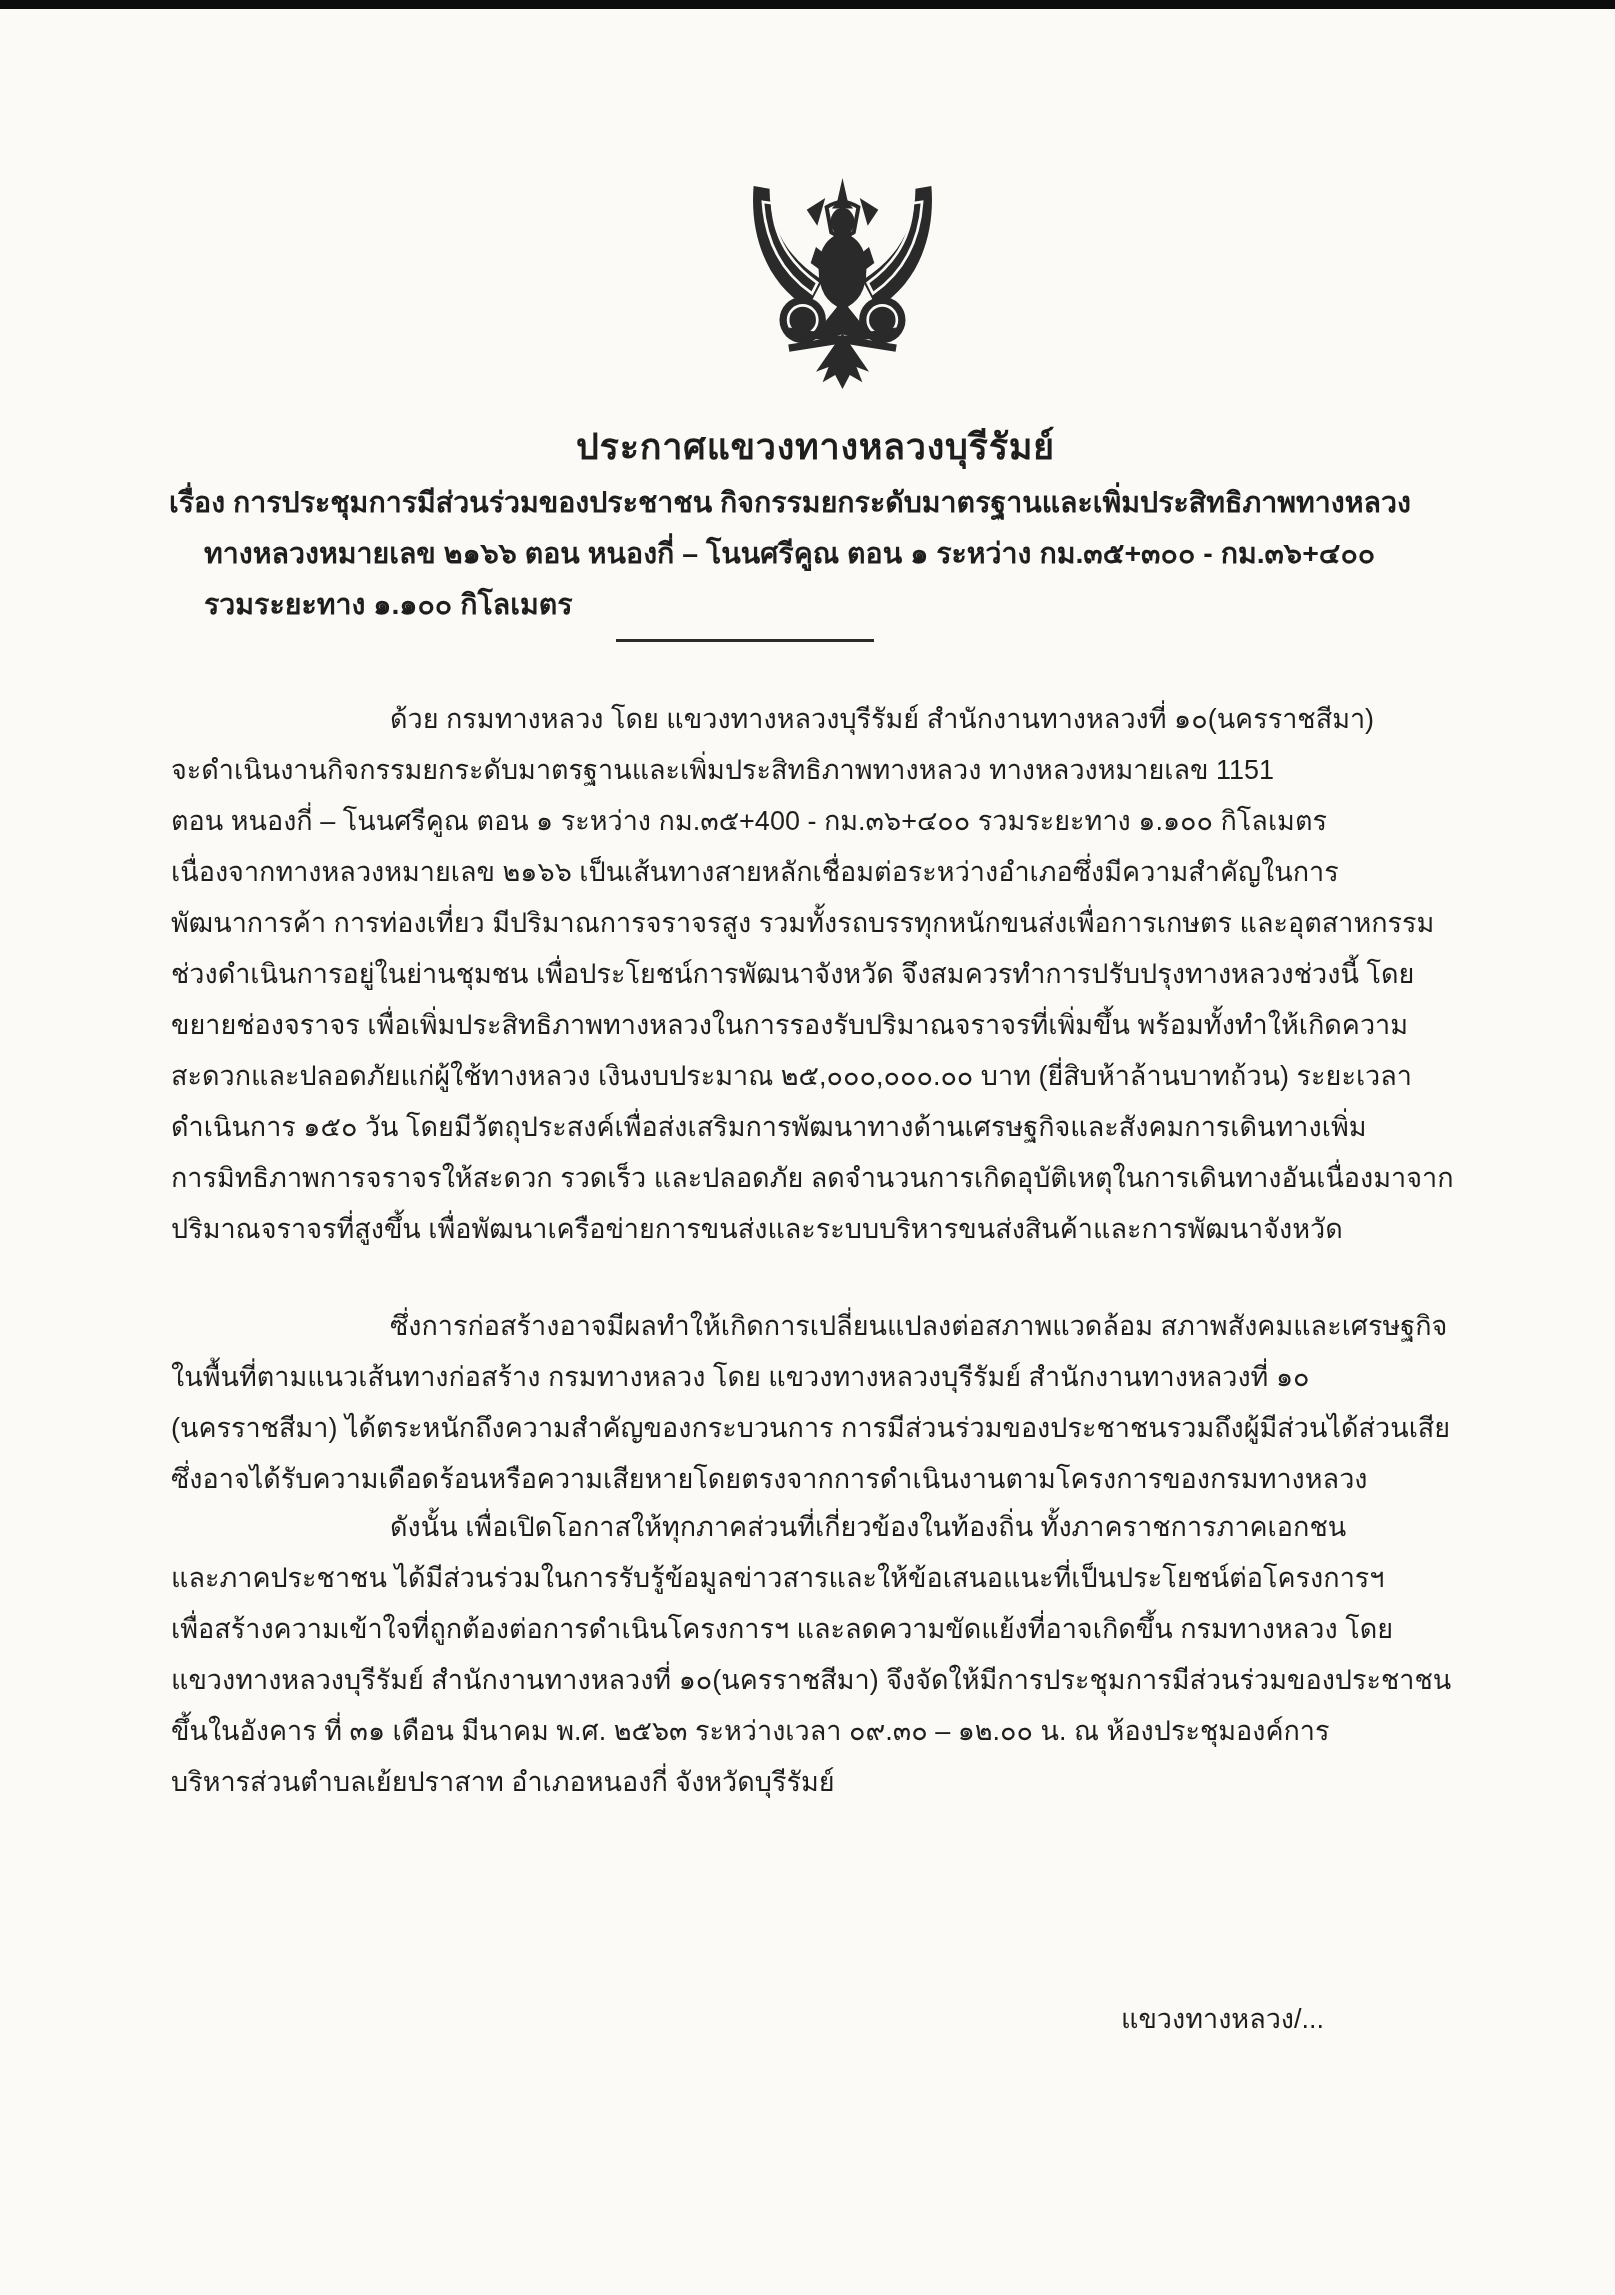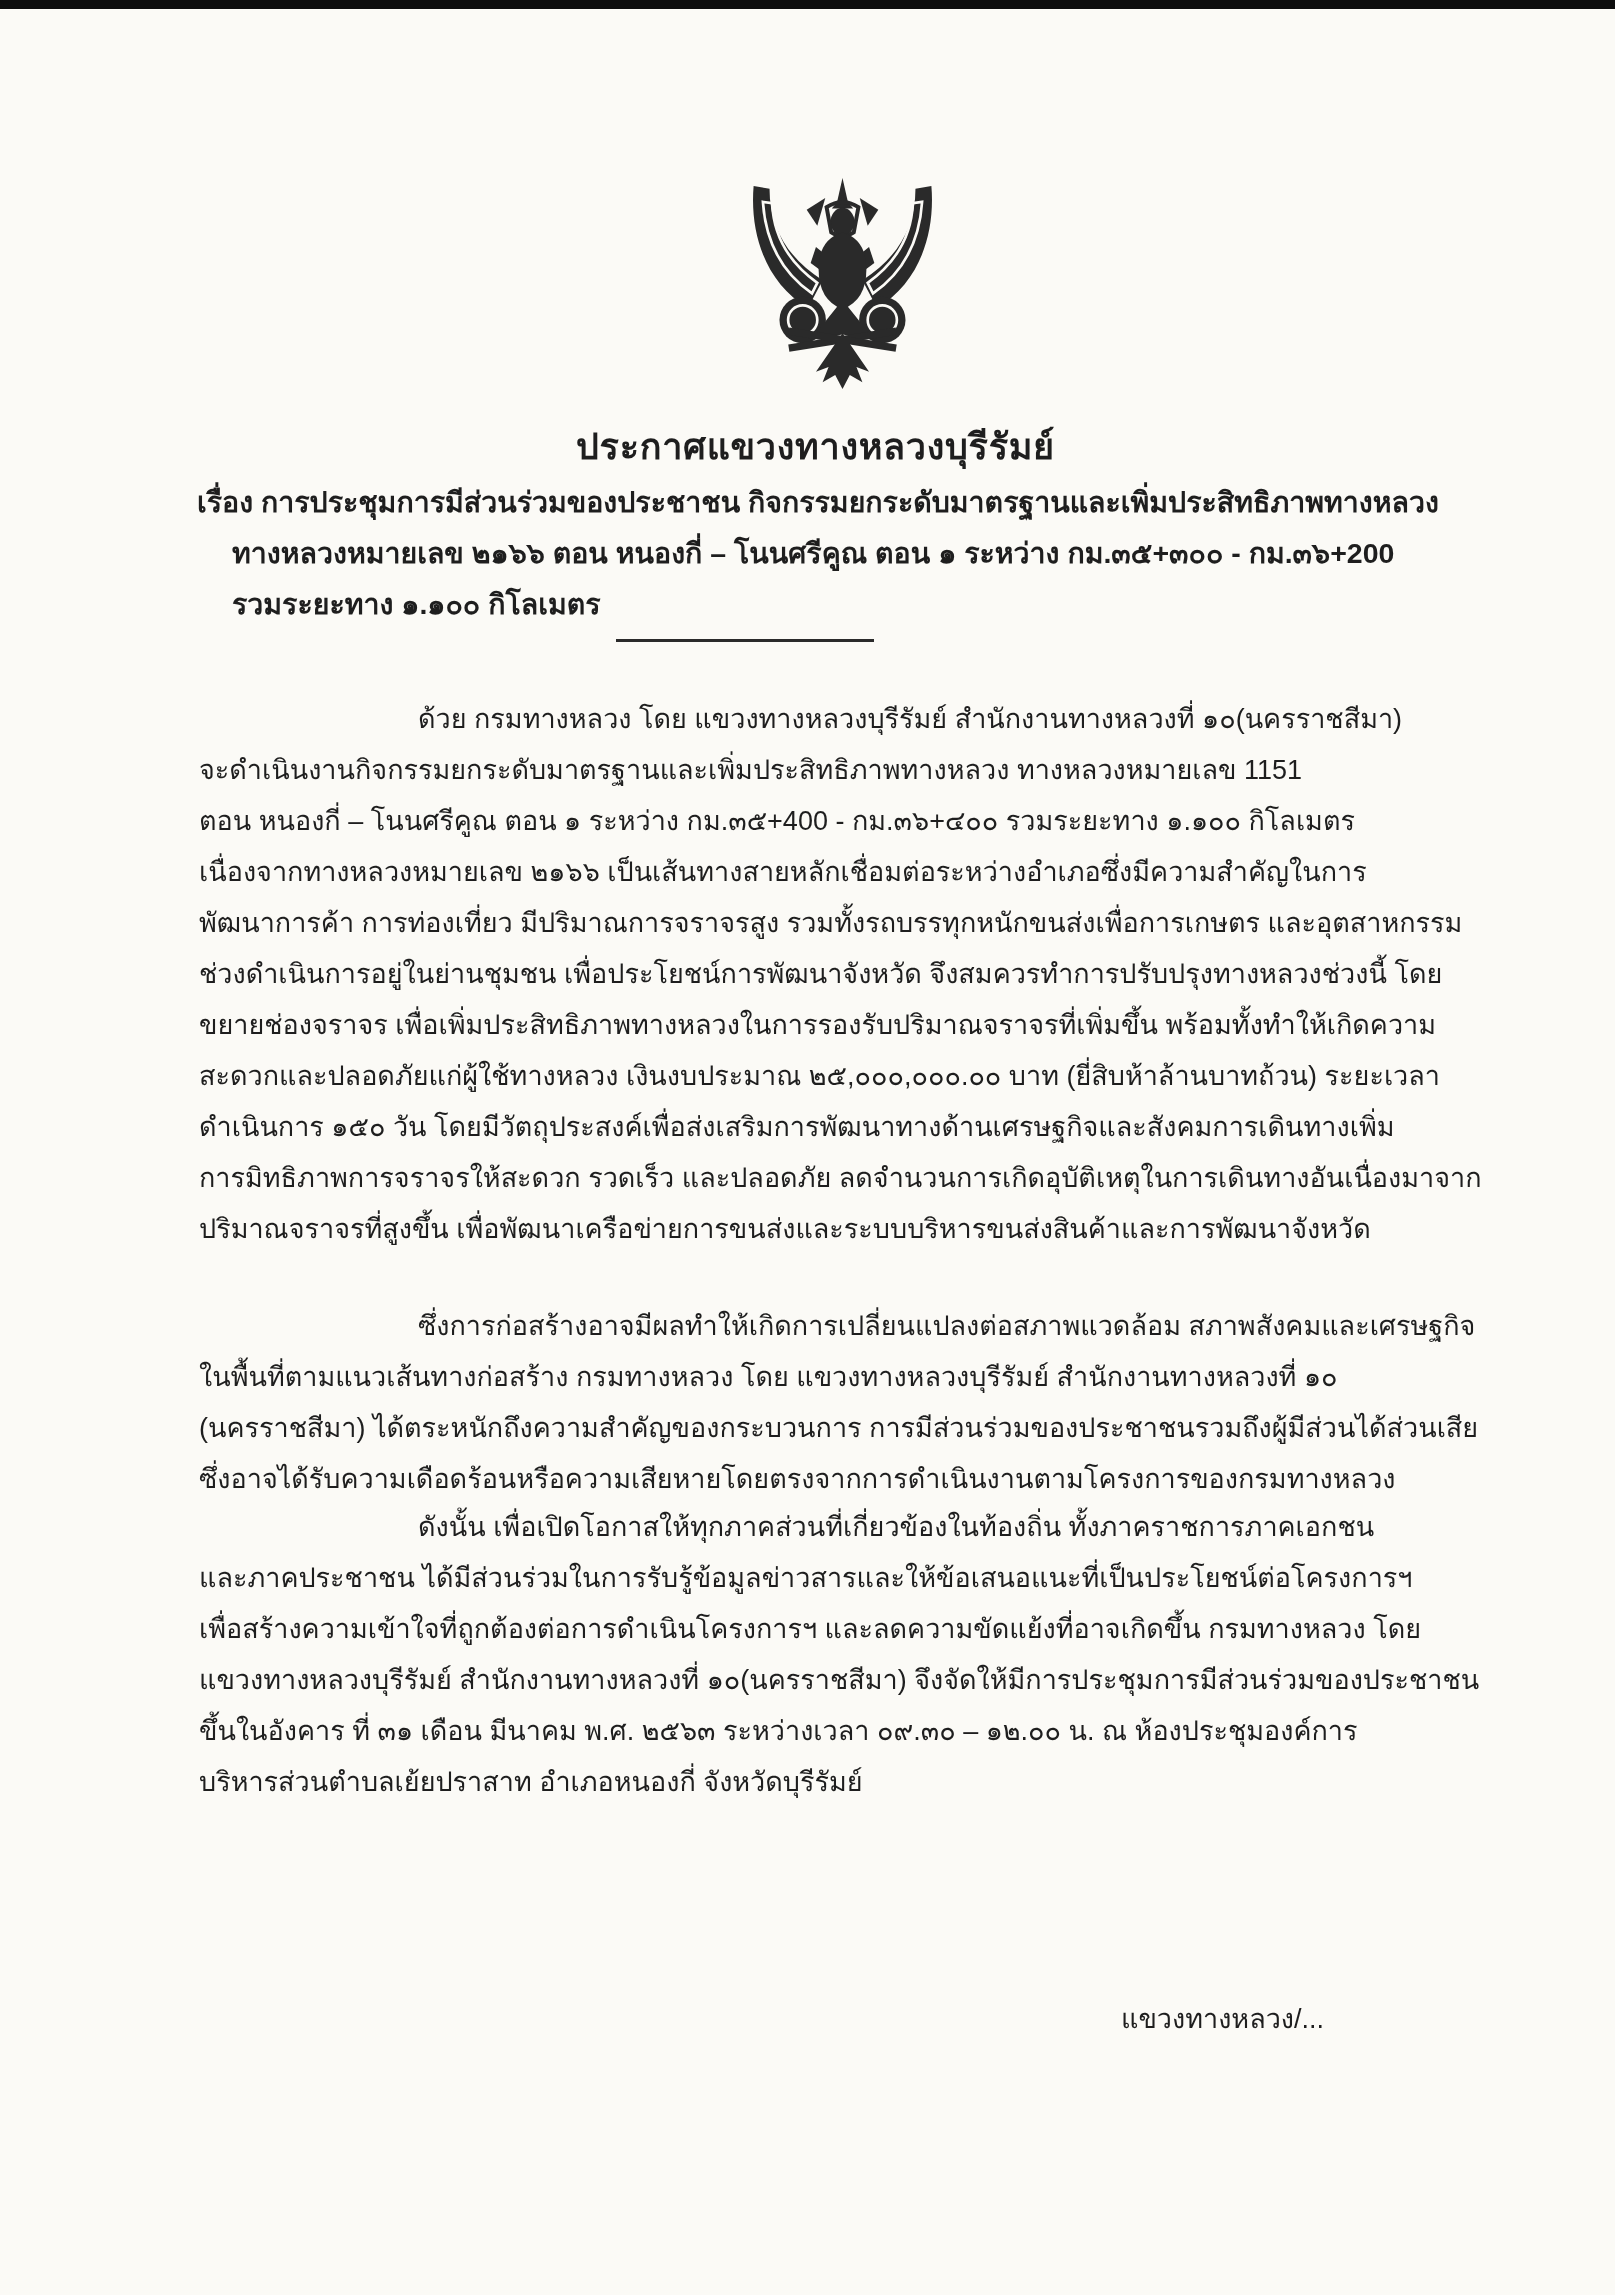"เรื่อง การประชุมการมีส่วนร่วมของประชาชน" .line { margin-left: 28px -> none }
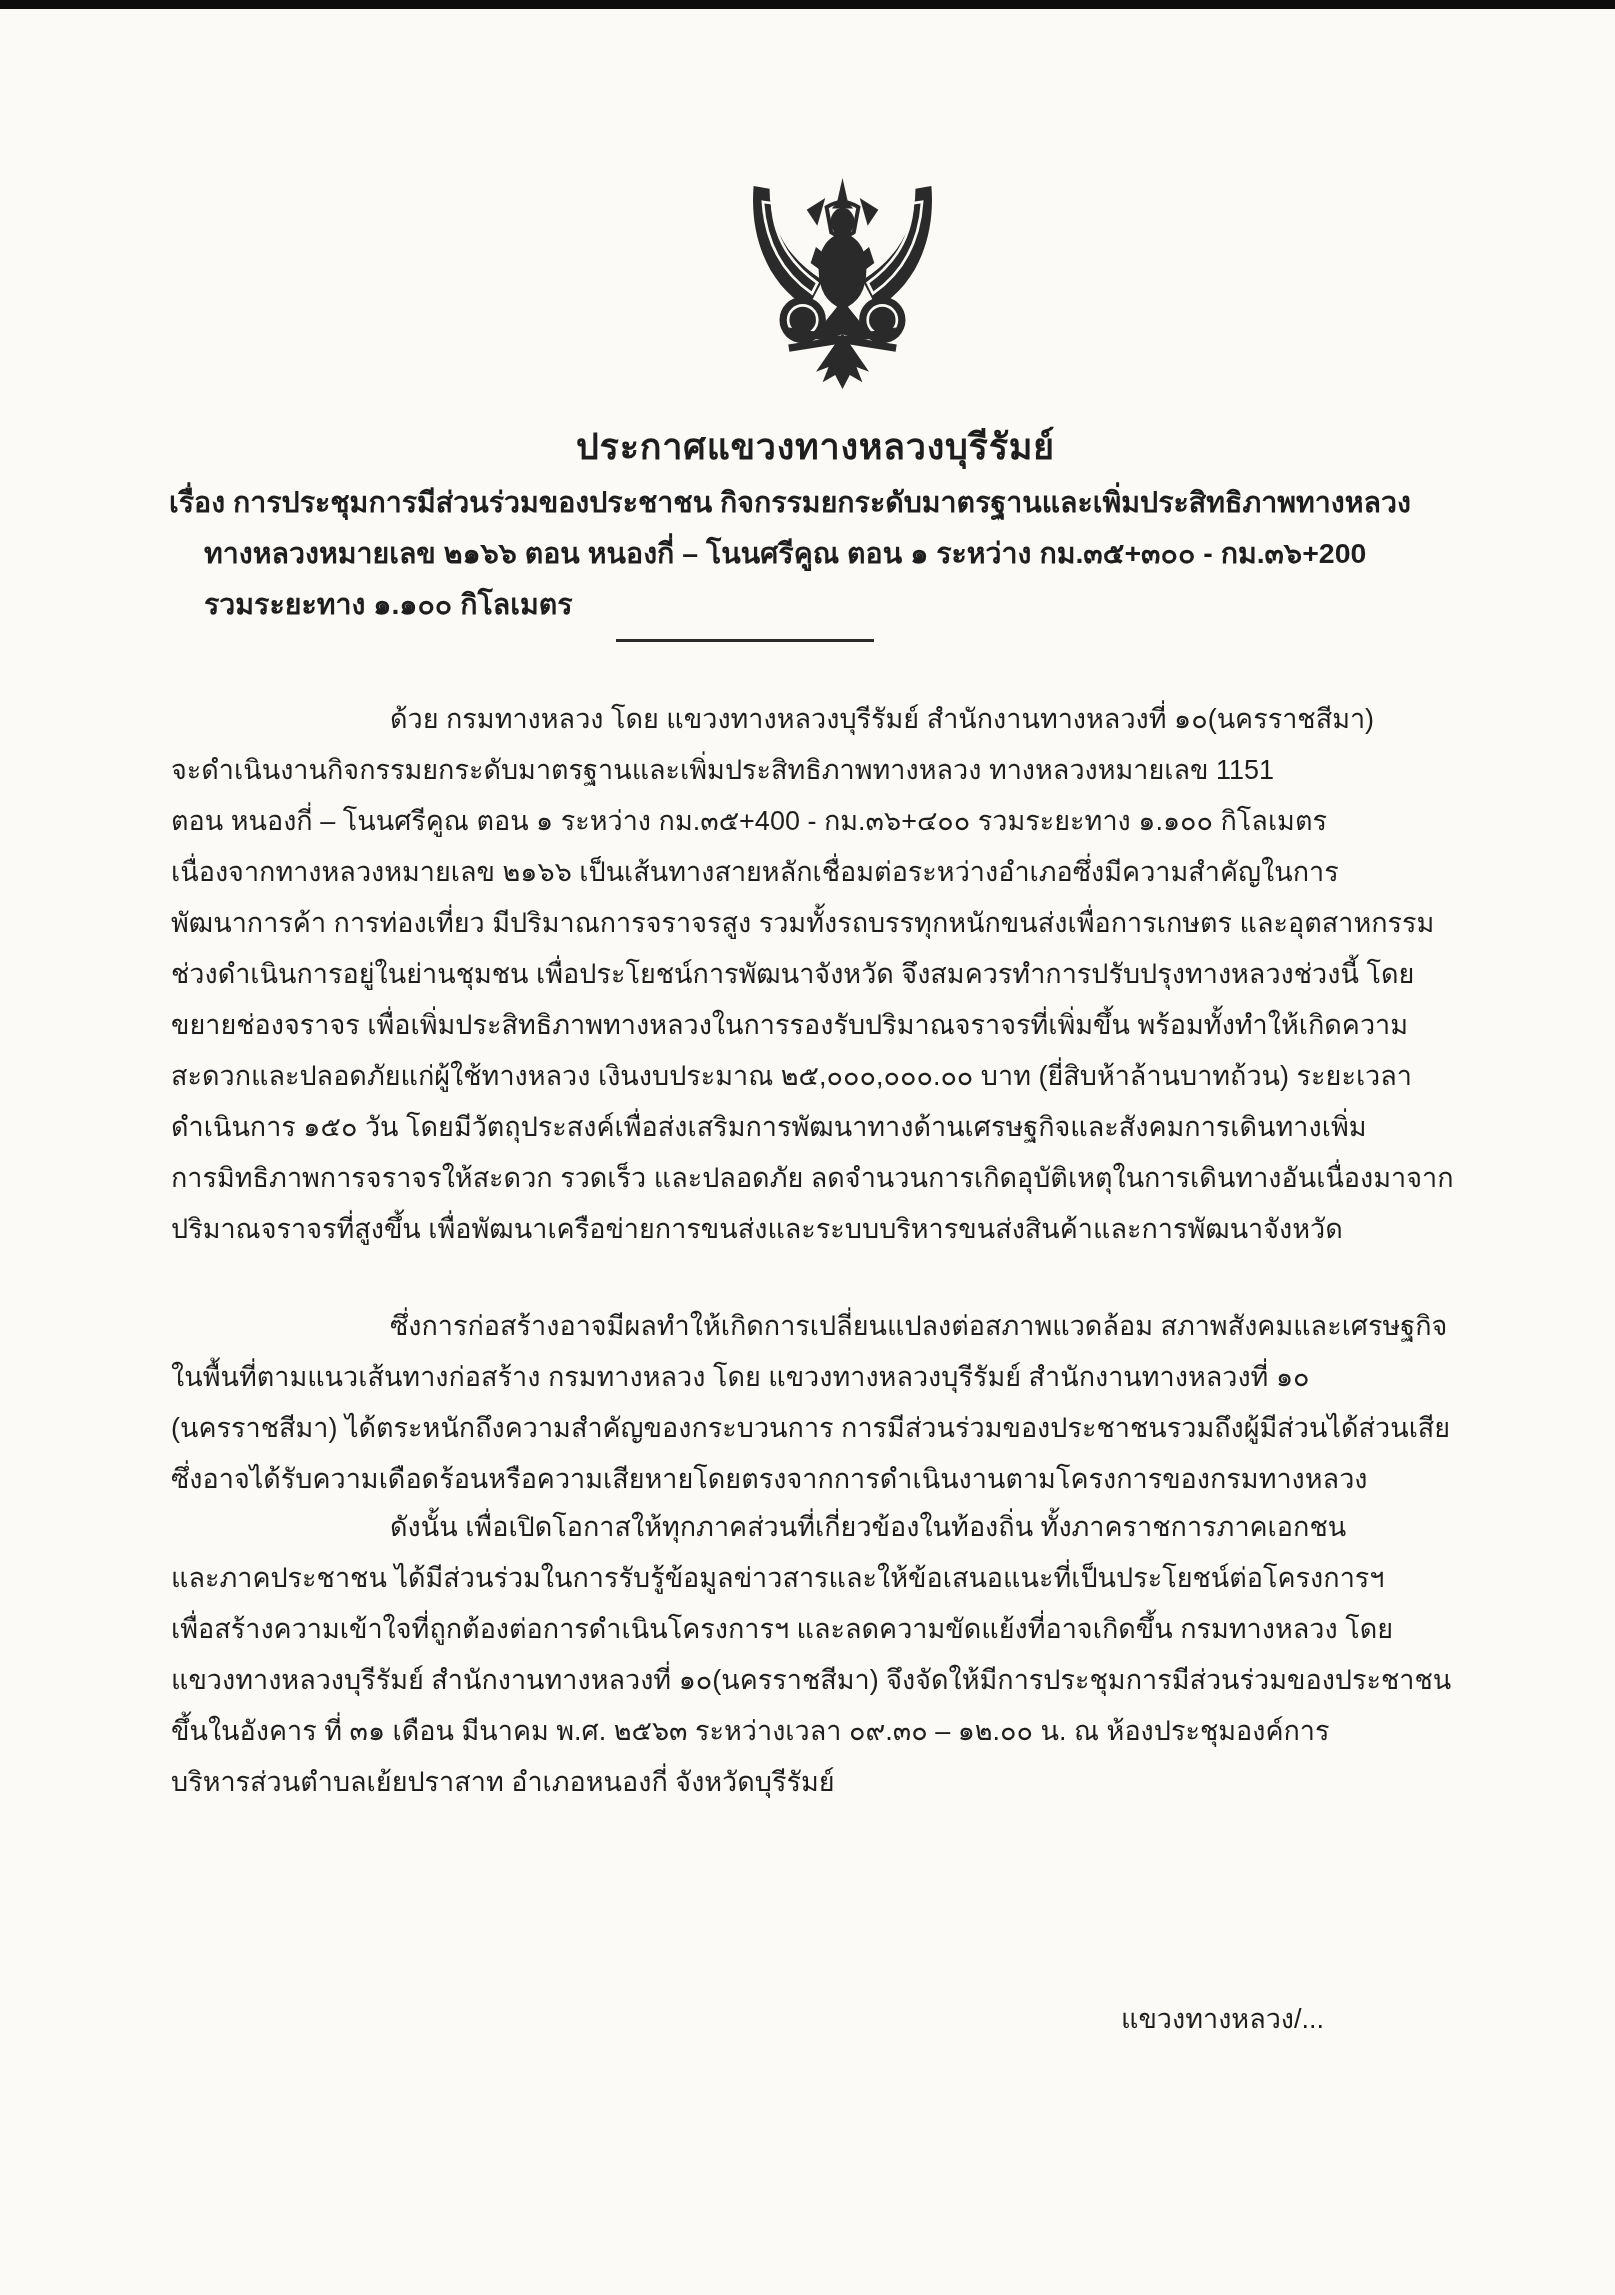"ทางหลวงหมายเลข ๒๑๖๖ ตอน หนองกี่ –" div.line { text: กม.๓๖+200 -> กม.๓๖+๔๐๐ }
